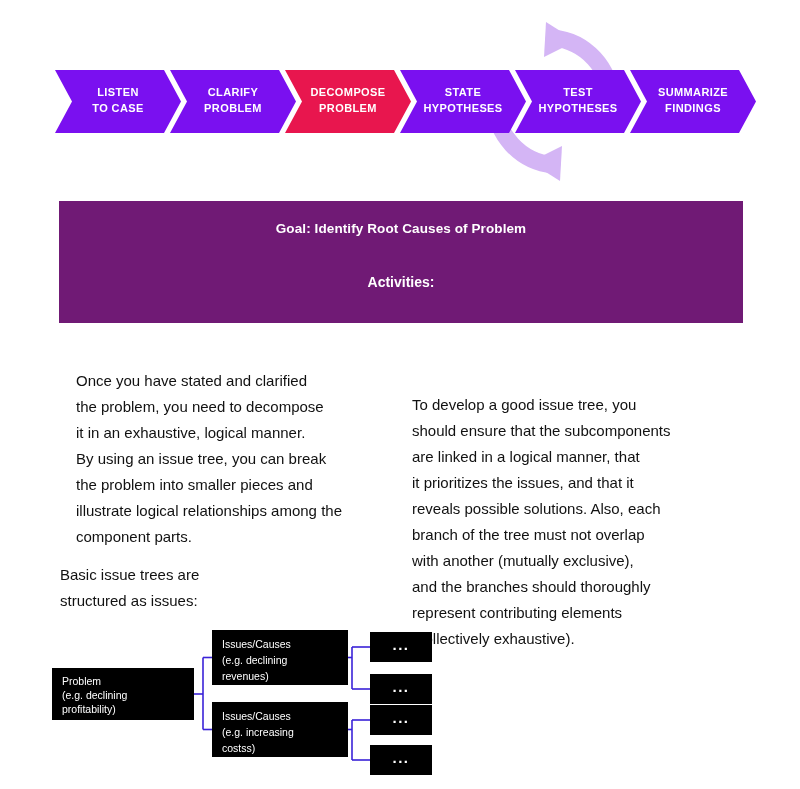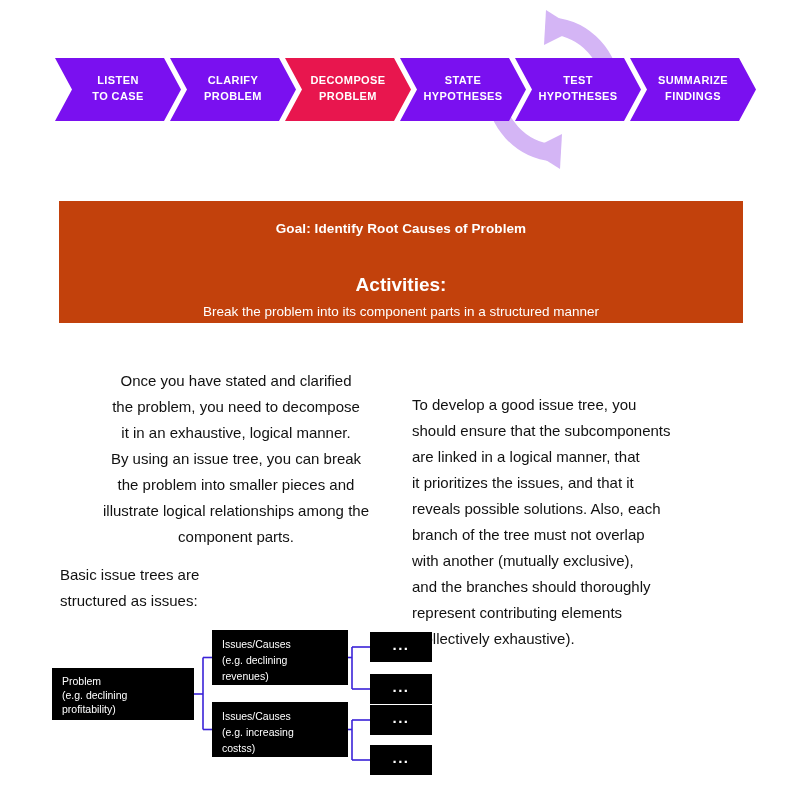"LISTEN" #process-bar { top: 0 -> 12px }
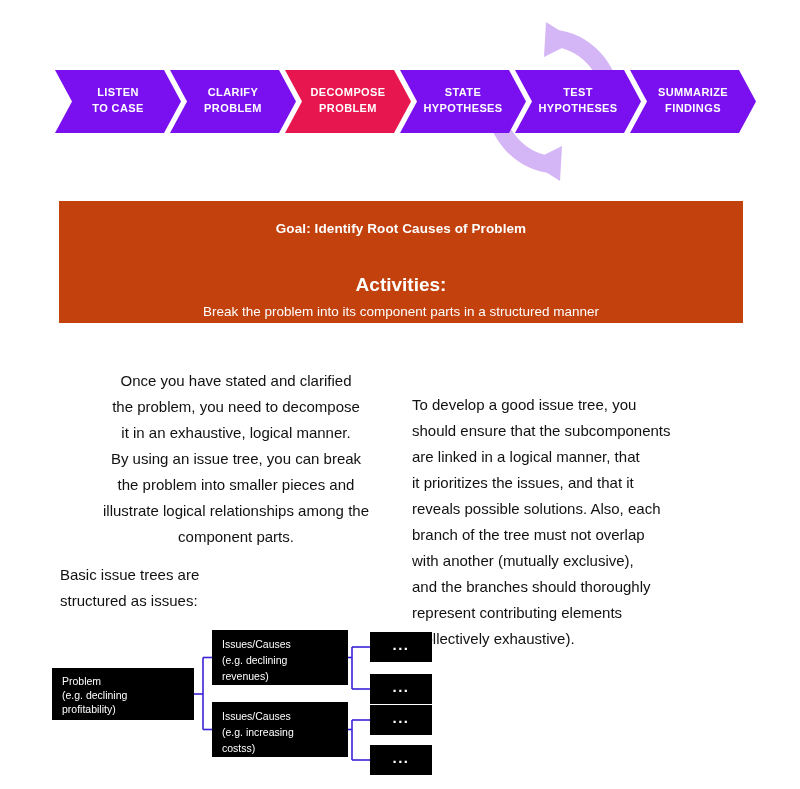"Goal: Identify Root Causes of" #goal-box { background: #c2410c -> #701a75 }
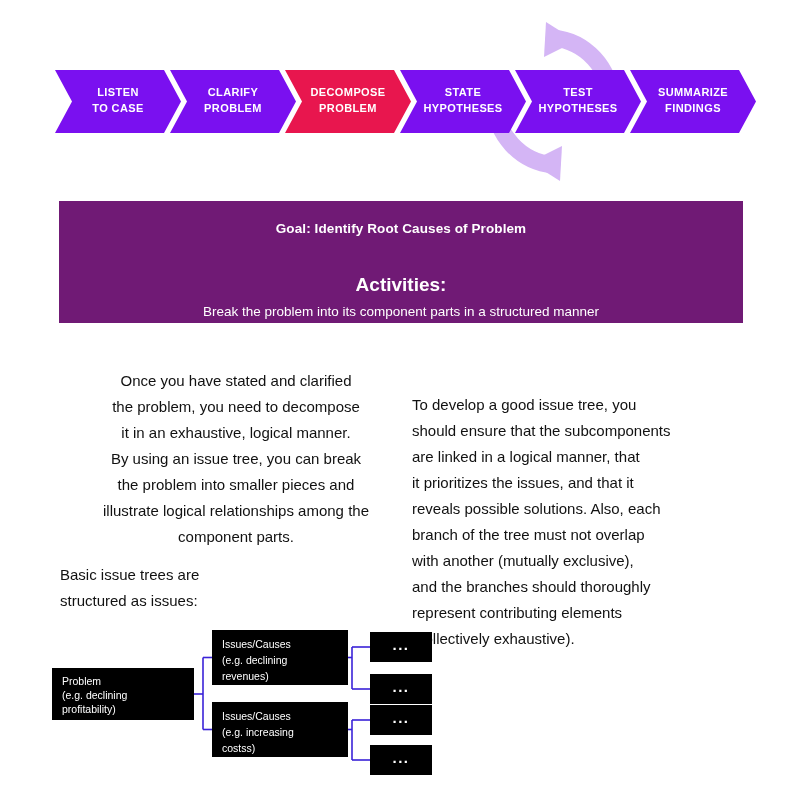"Activities:" #goal-box .activities-label { font-size: 19px -> 14px }
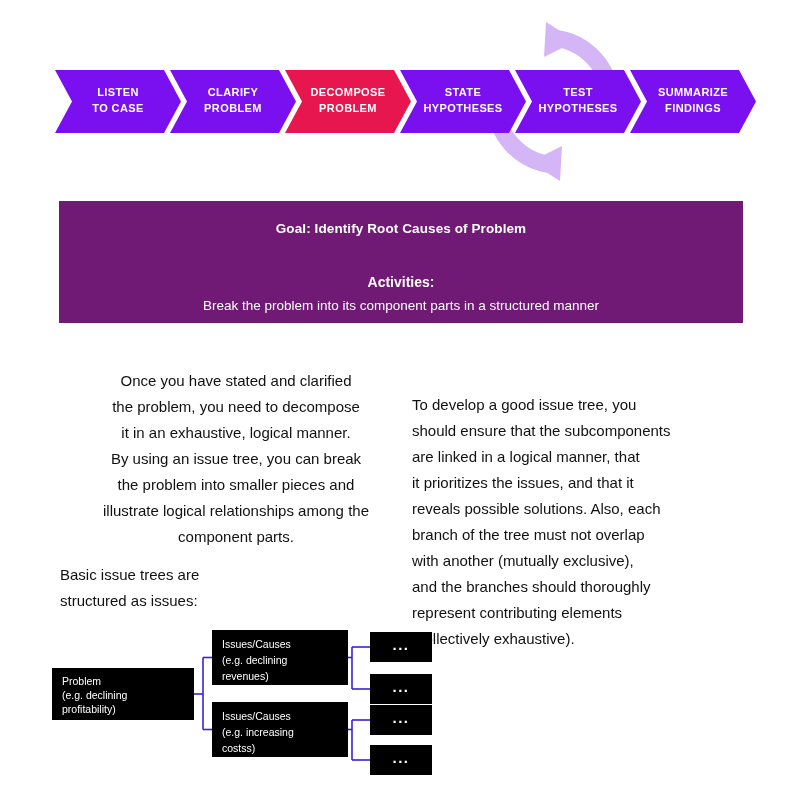"Break the problem into its" div.activities-text { html: <div>Break the problem into its component parts in a structured manner</div> -> none }
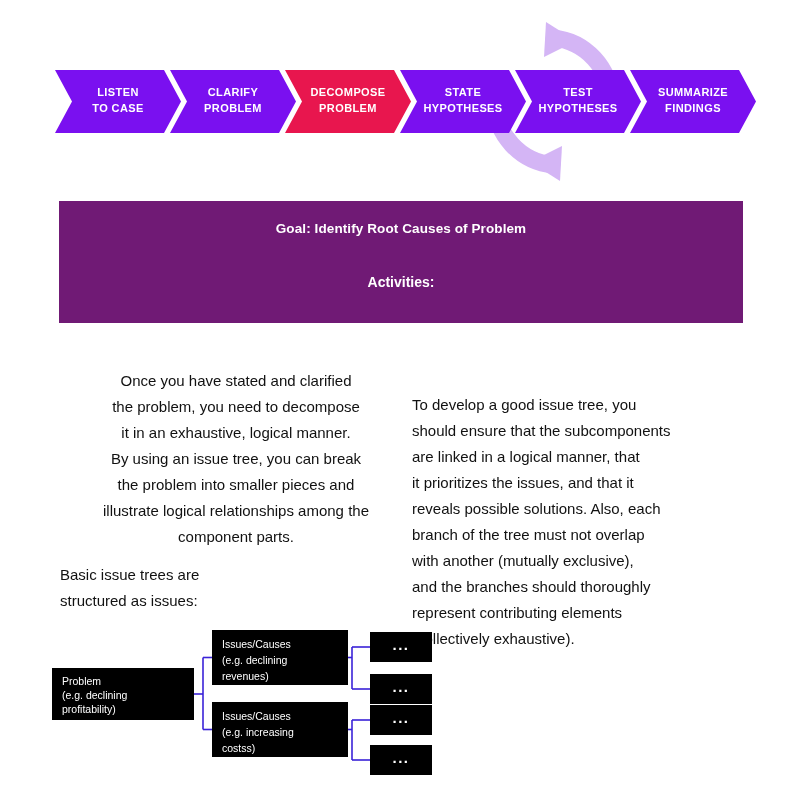"Once you have stated and" #col-left { left: 66px -> 76px; text-align: center -> none }
